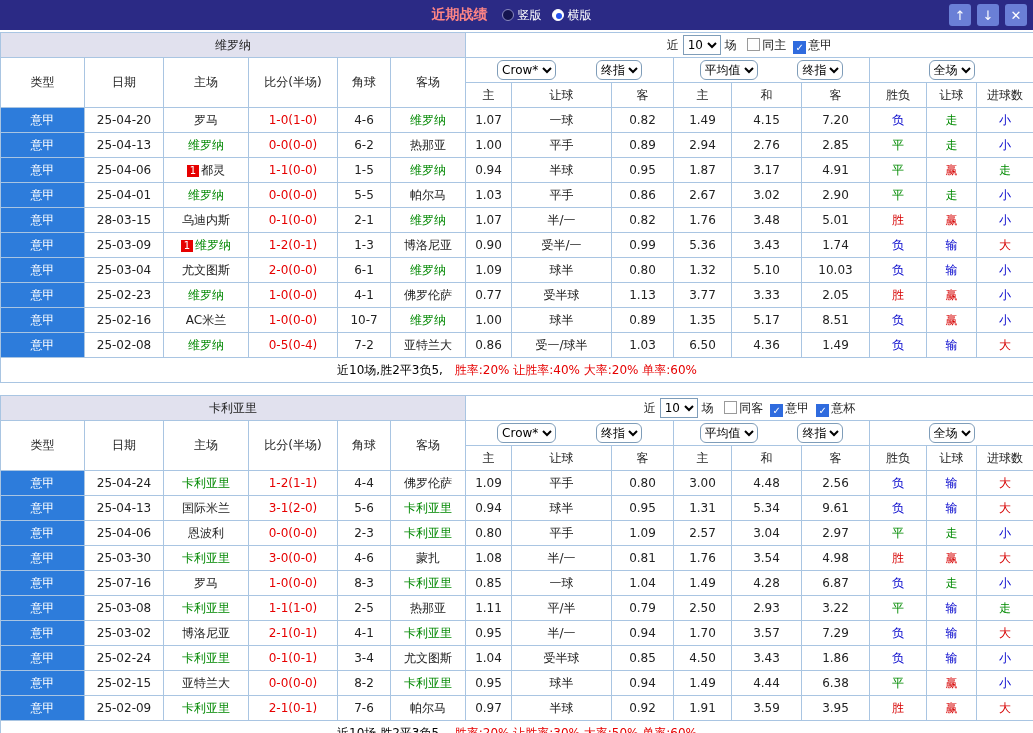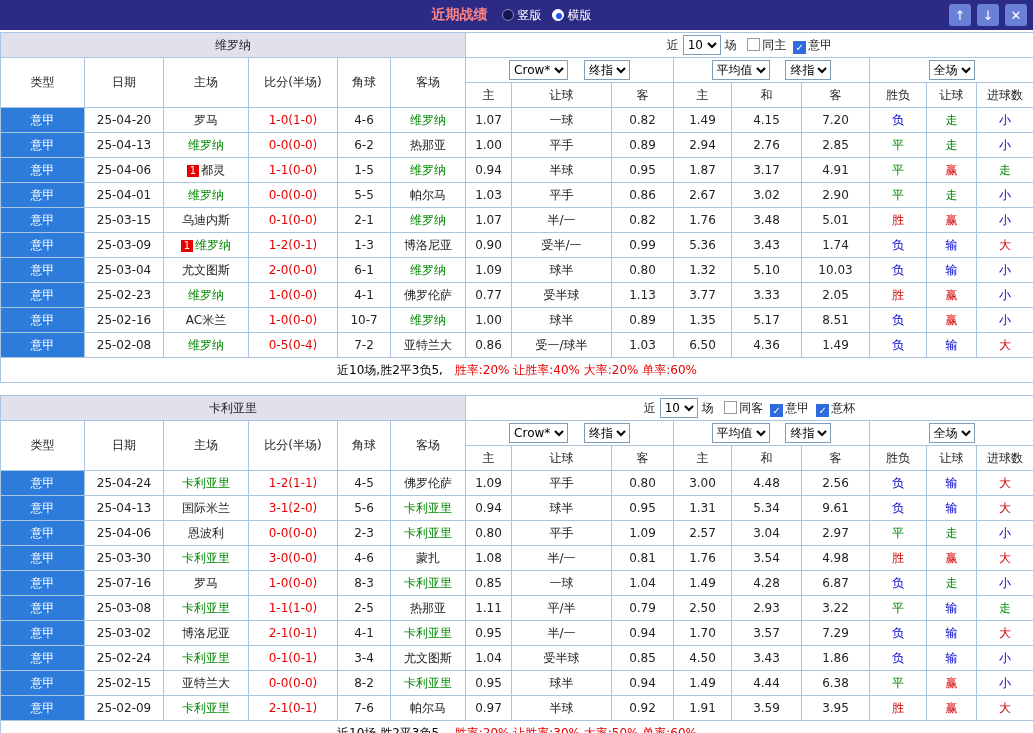"Crow*" .sel-cell select { border-radius: none -> 6px; margin: 0 6px -> 0 18px }
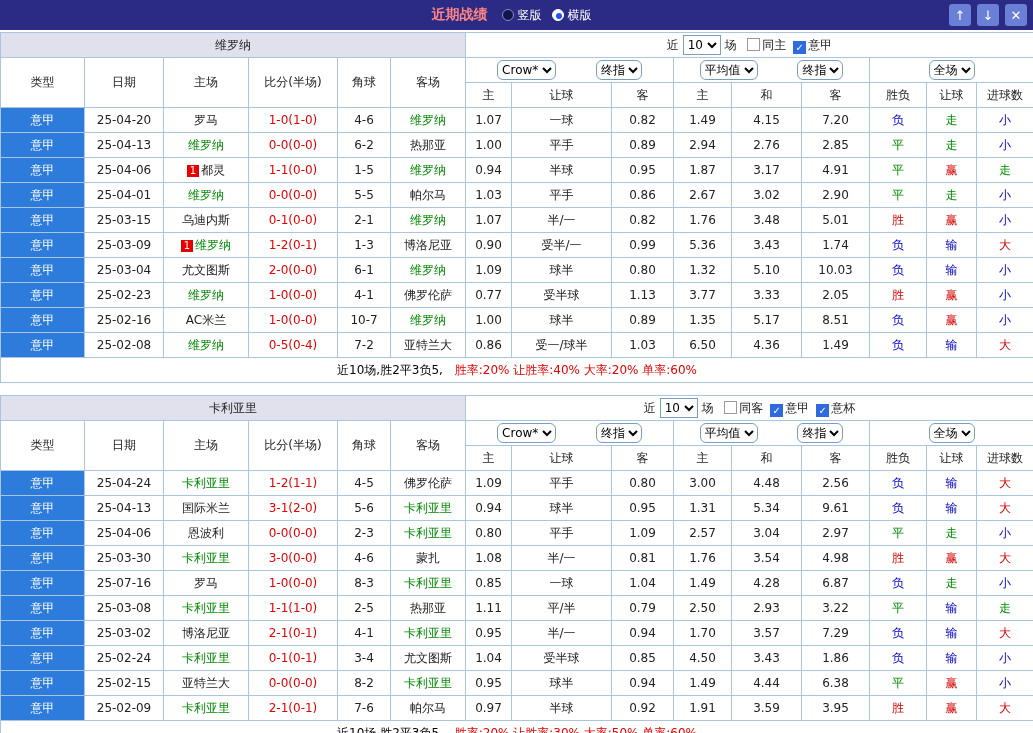"25-03-15" td { text: 25-03-15 -> 28-03-15 }
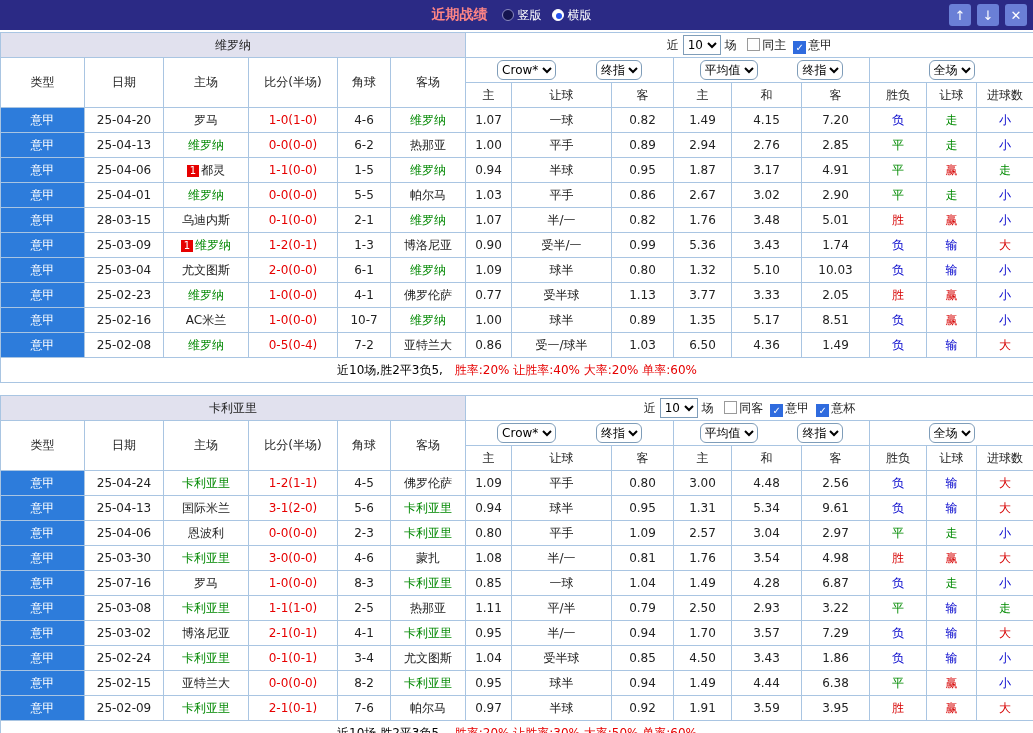"4-5" td { text: 4-5 -> 4-4 }
